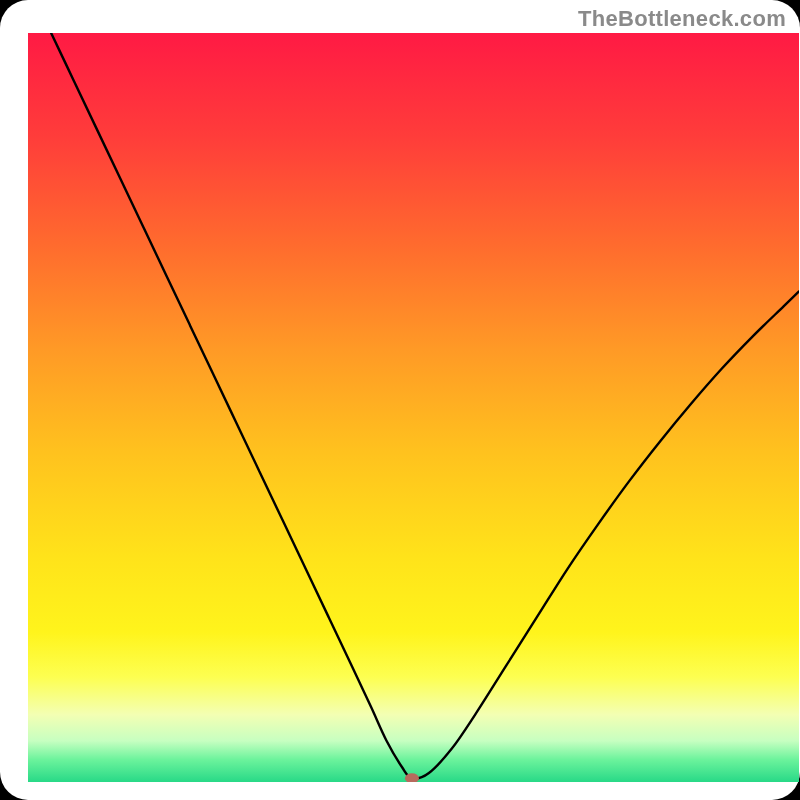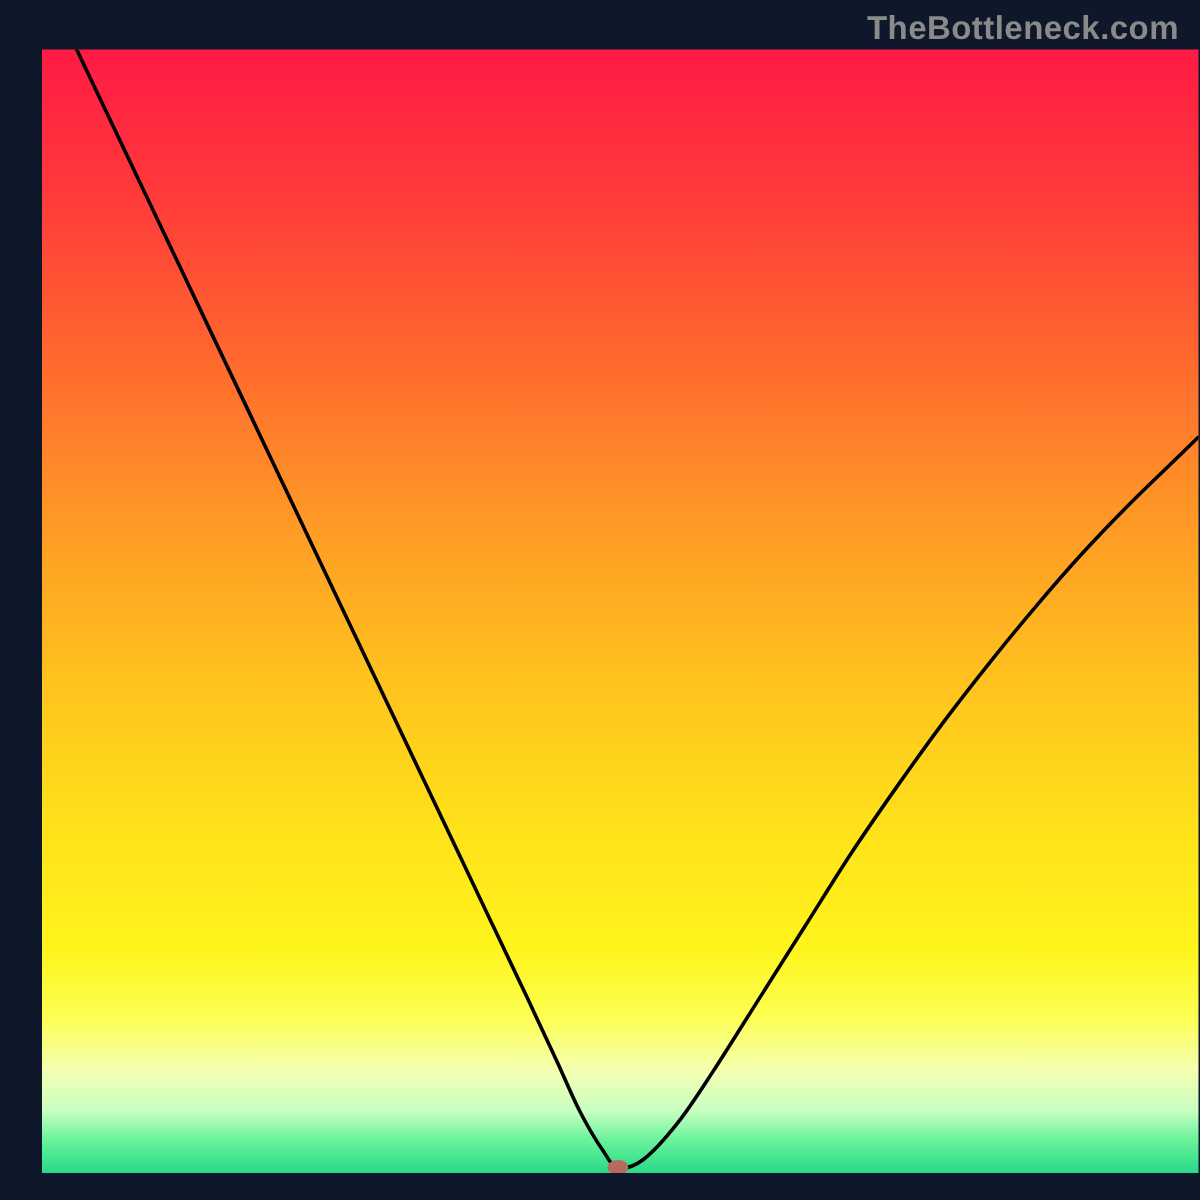"TheBottleneck.com" .container { background: #0f172a -> #ffffff; border-radius: none -> 28px }
